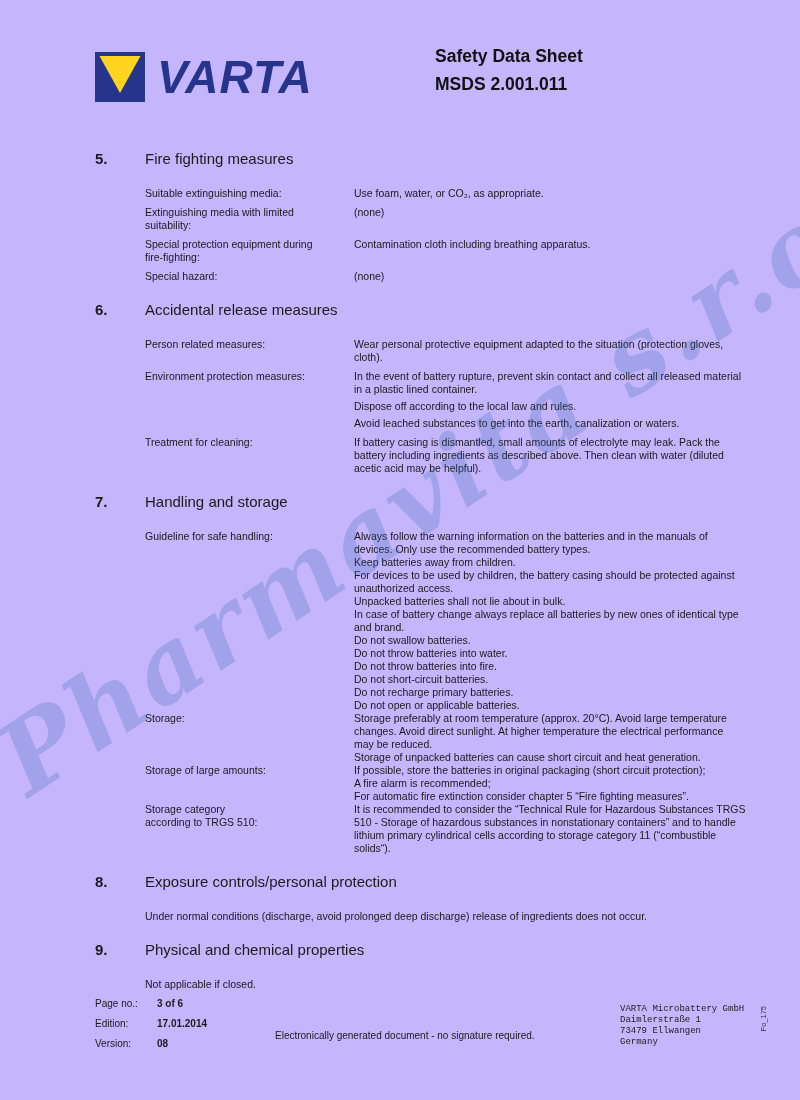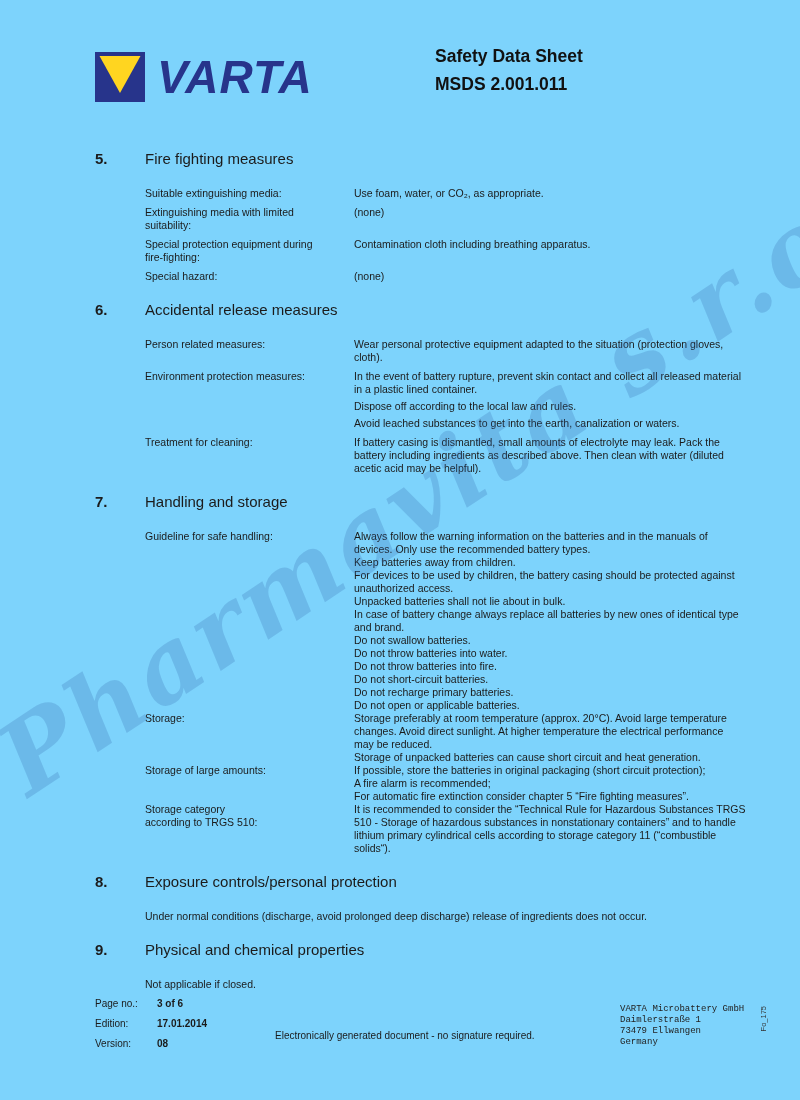"VARTA" .page { background: #7dd3fc -> #c4b5fd }
